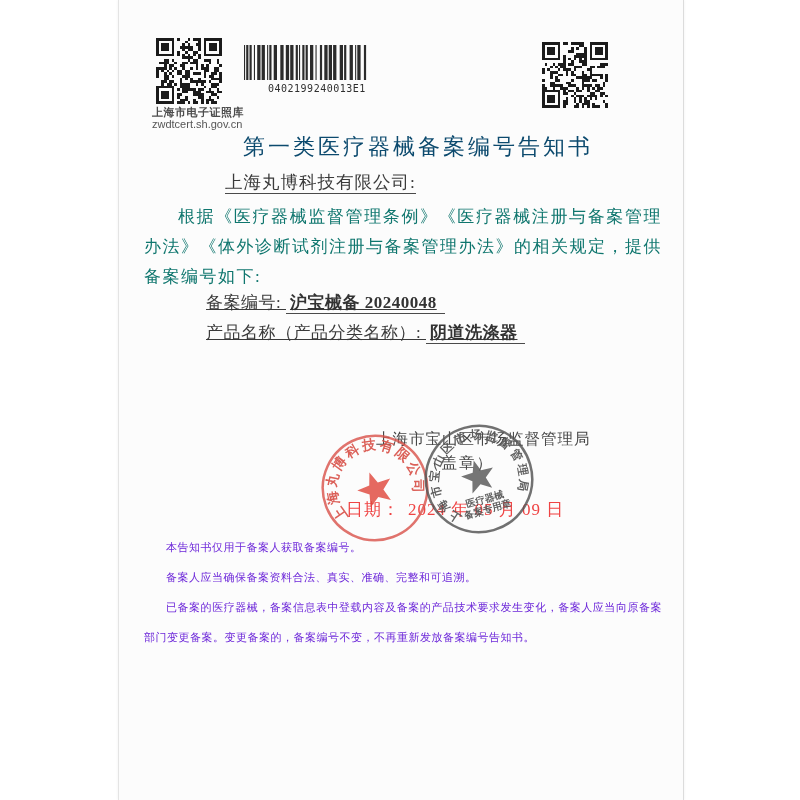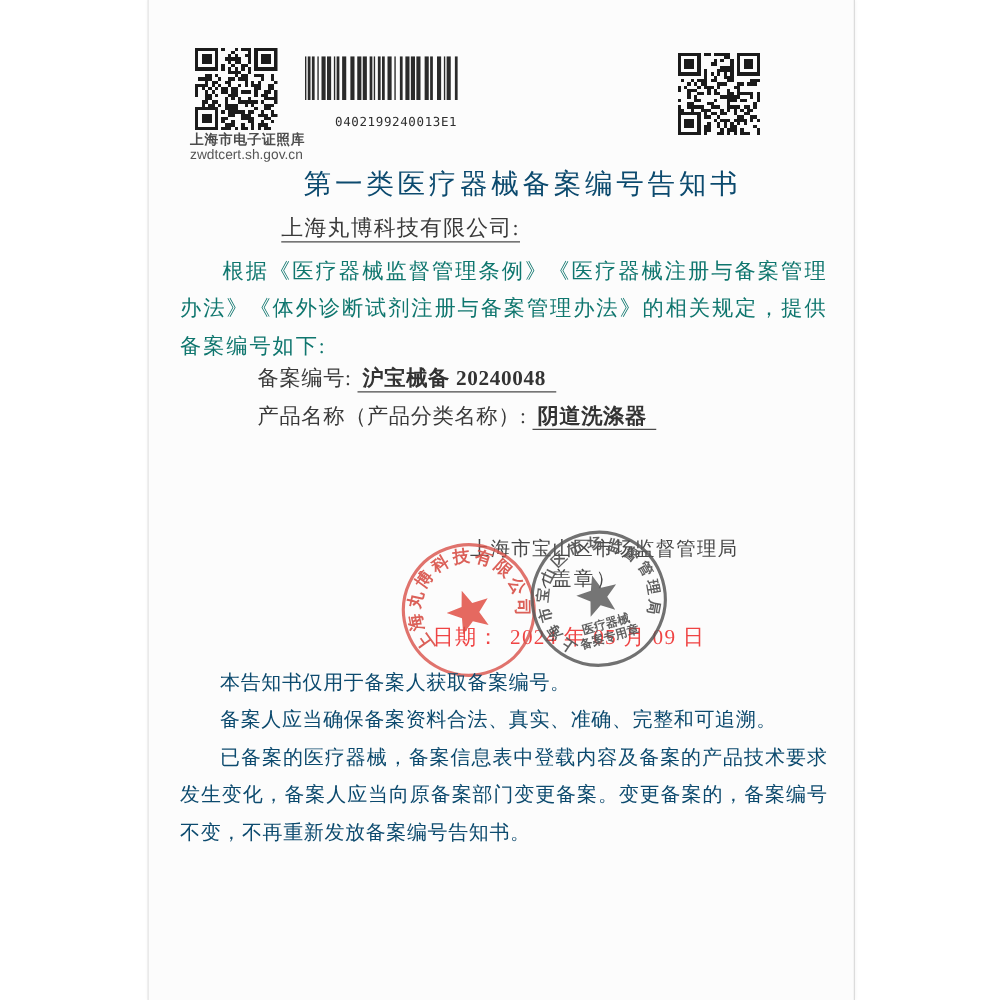"0402199240013E1" .barcode-num { margin-top: 13px -> 3px }
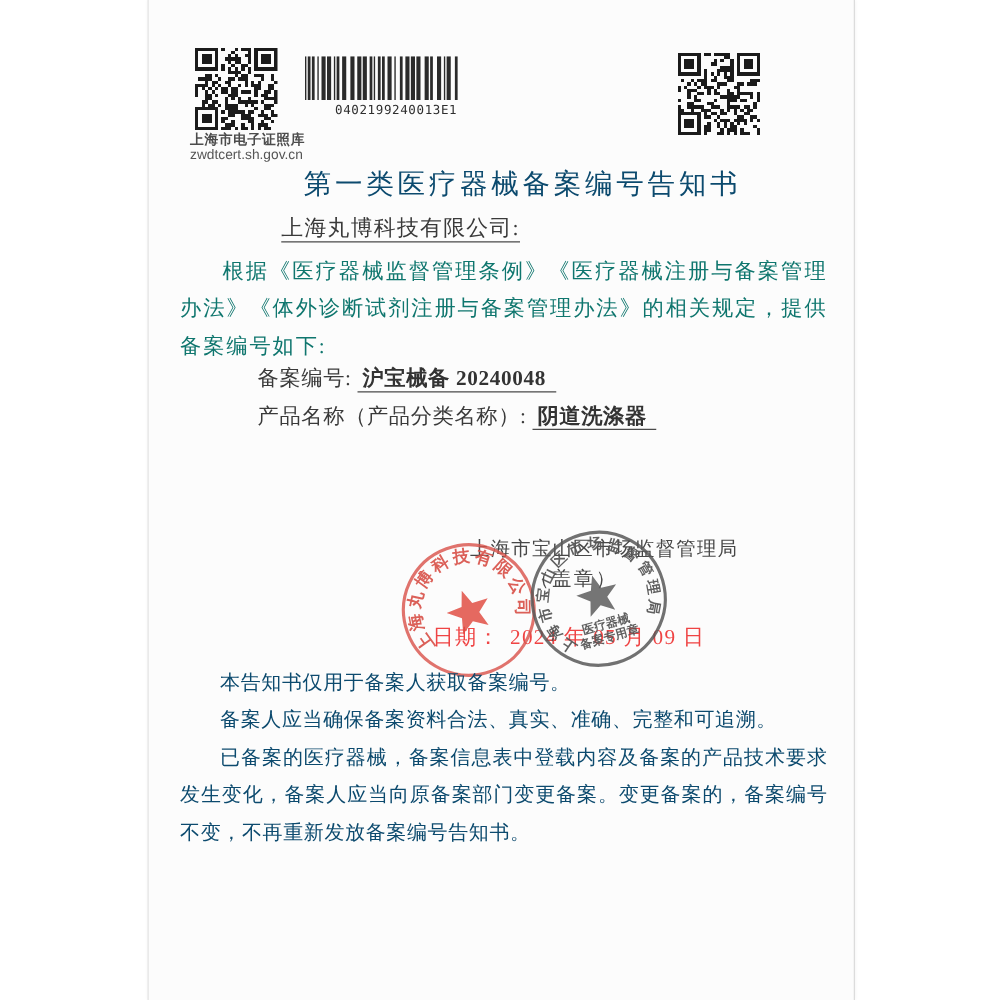"备案编号: 沪宝械备 20240048" .field-row { text-decoration: none -> underline }
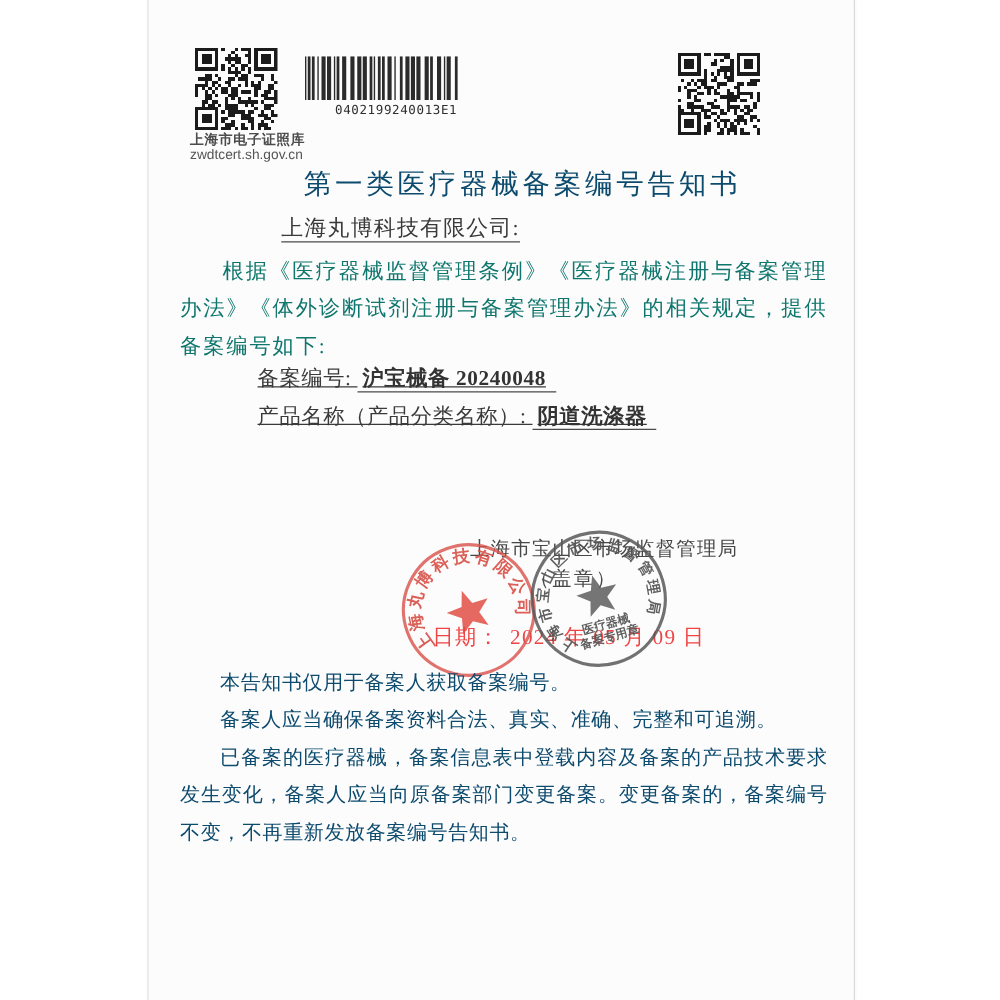"本告知书仅用于备案人获取备案编号。" .notes p { color: #0c4a6e -> #6d28d9; font-size: 16px -> 11px }
